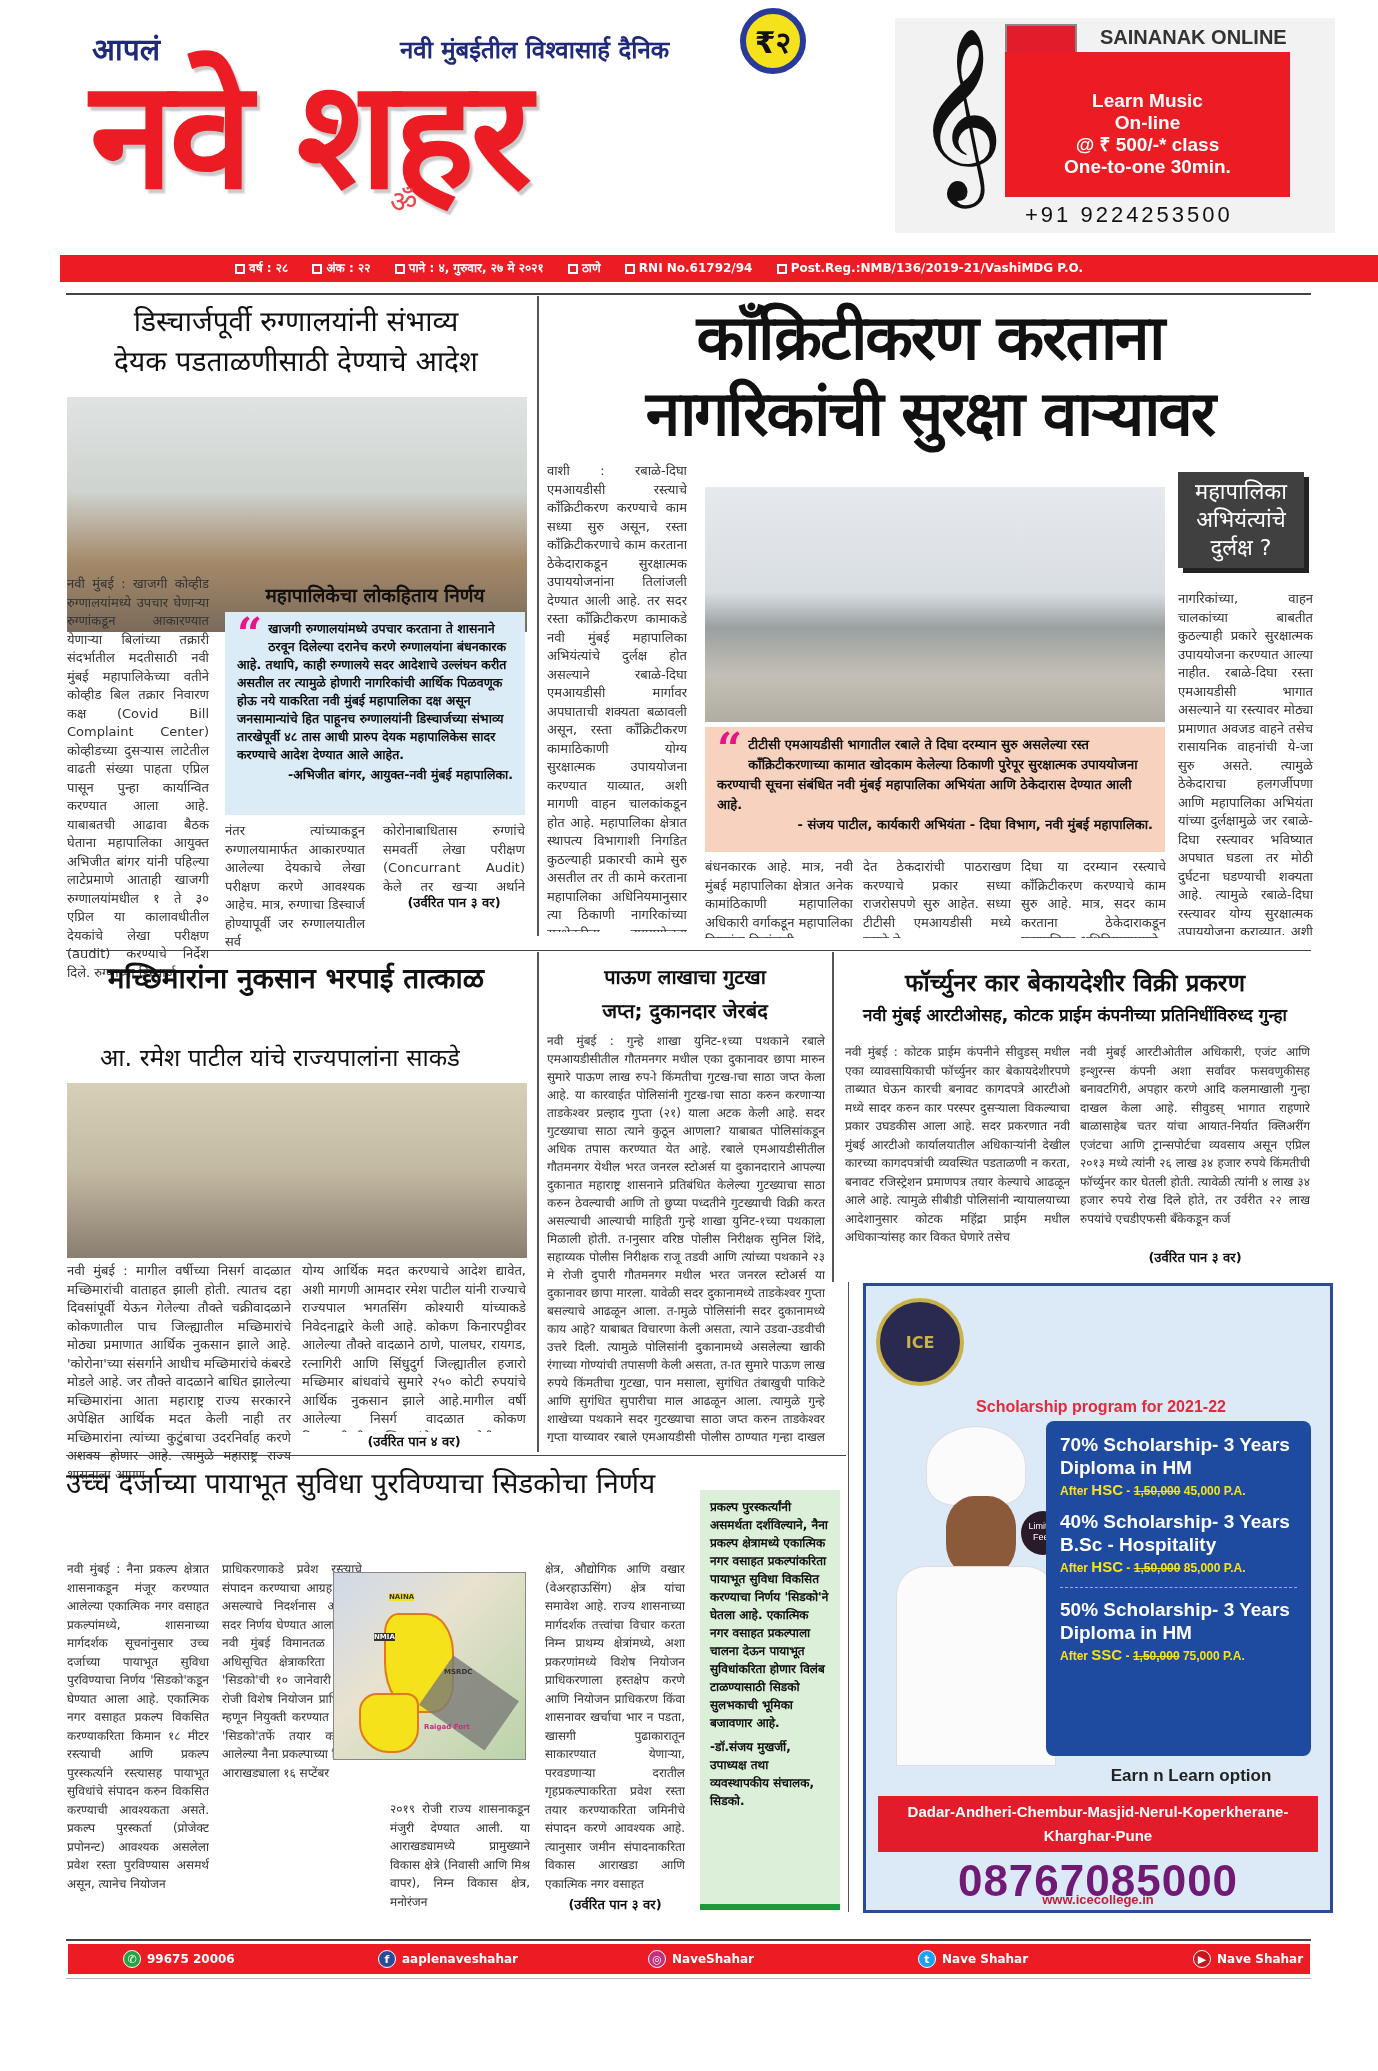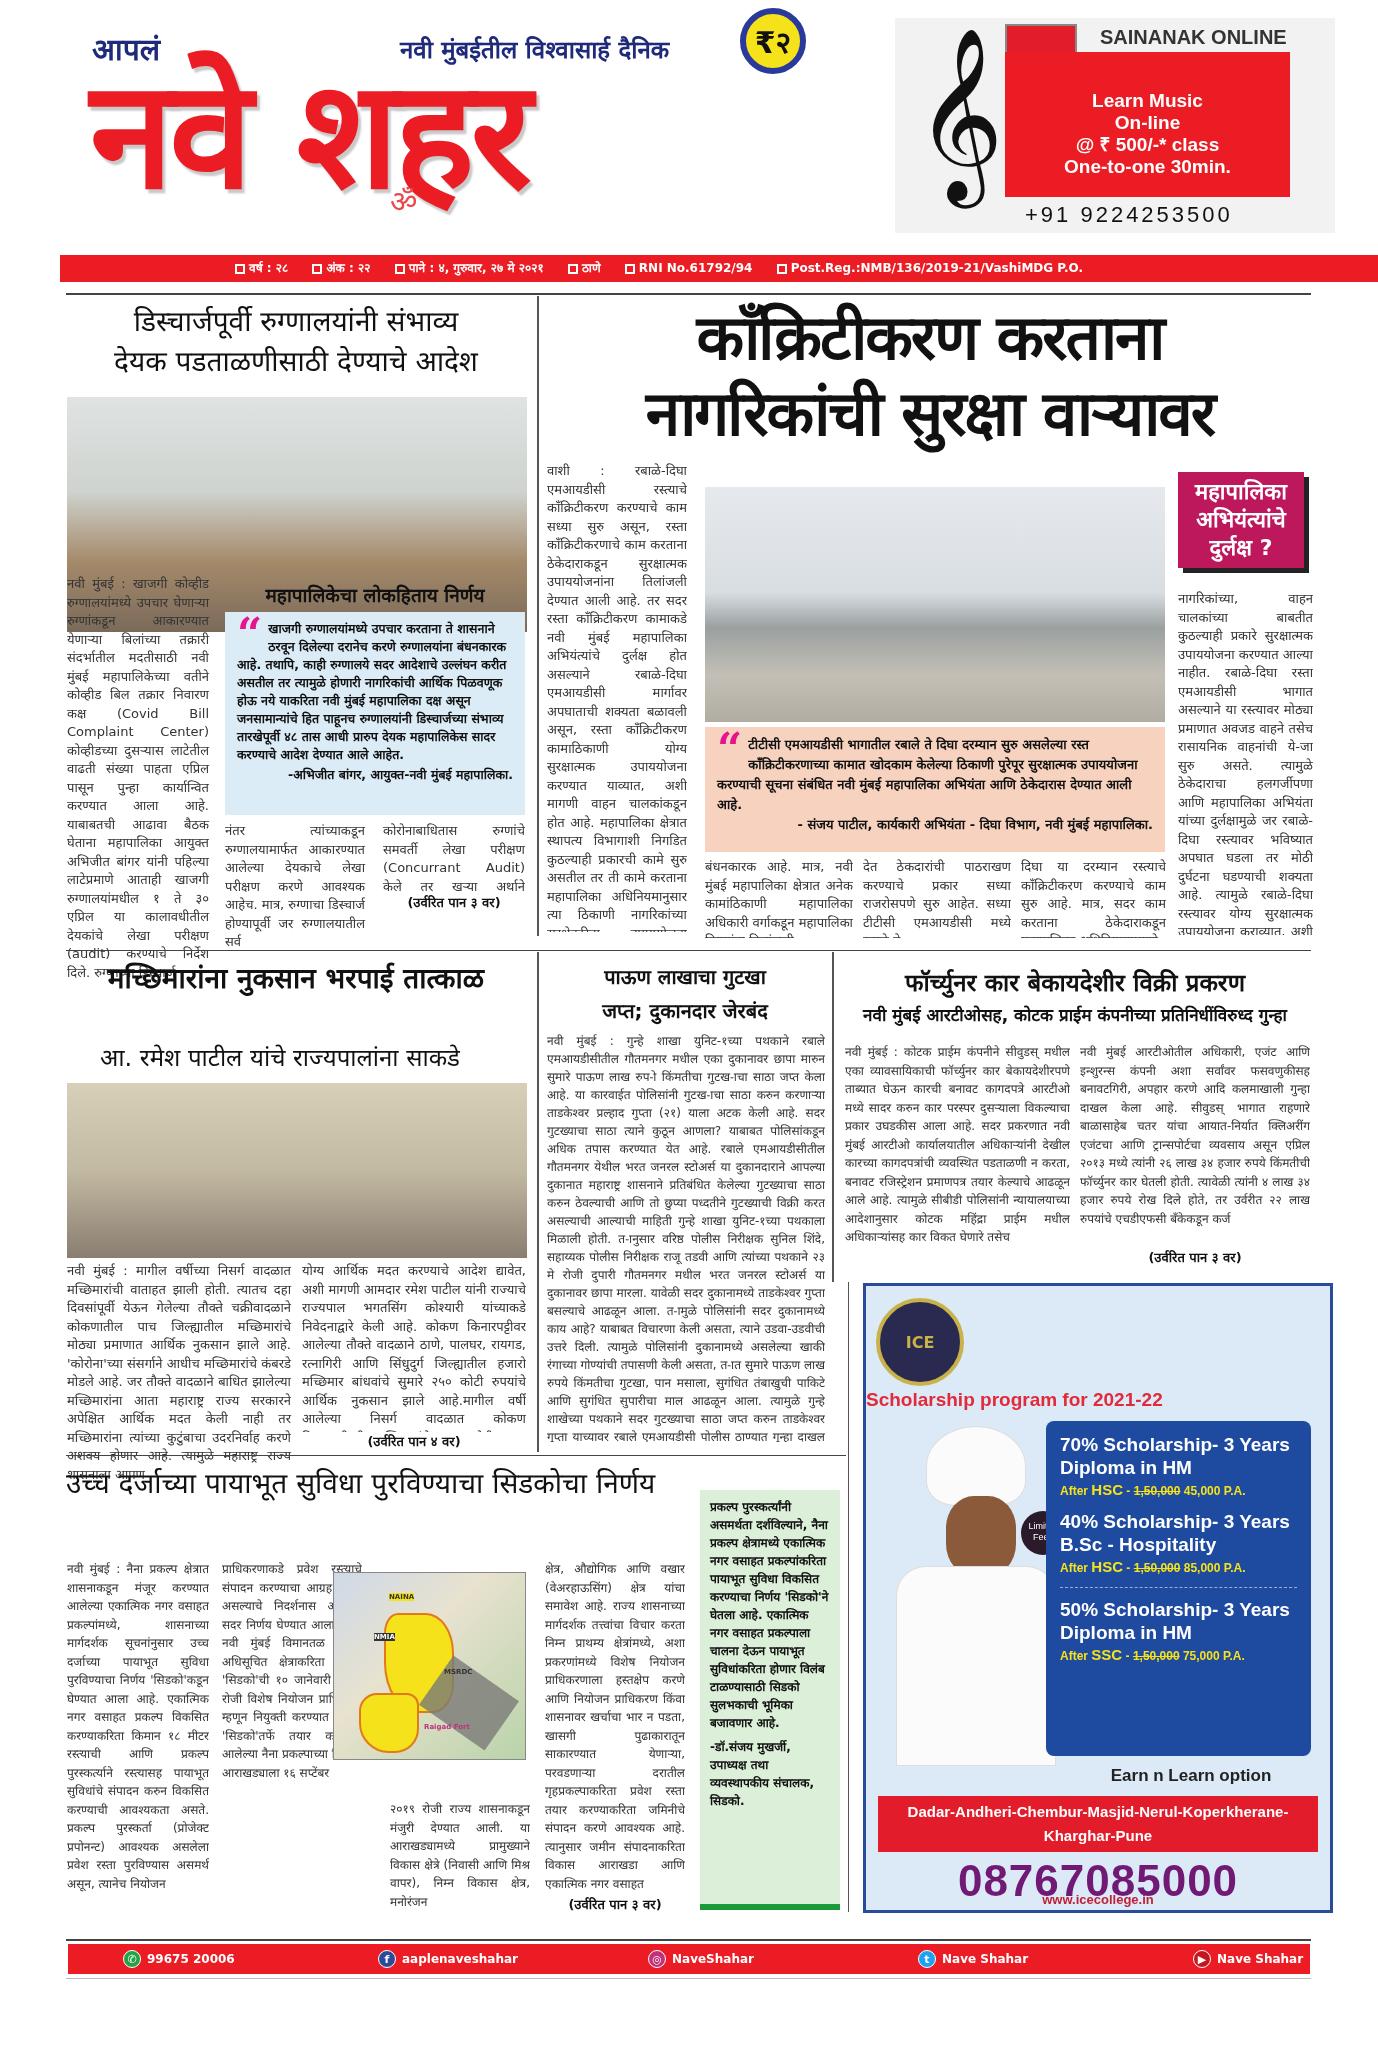"महापालिका" .redinset { background: #be185d -> #404040; font-weight: bold -> normal }
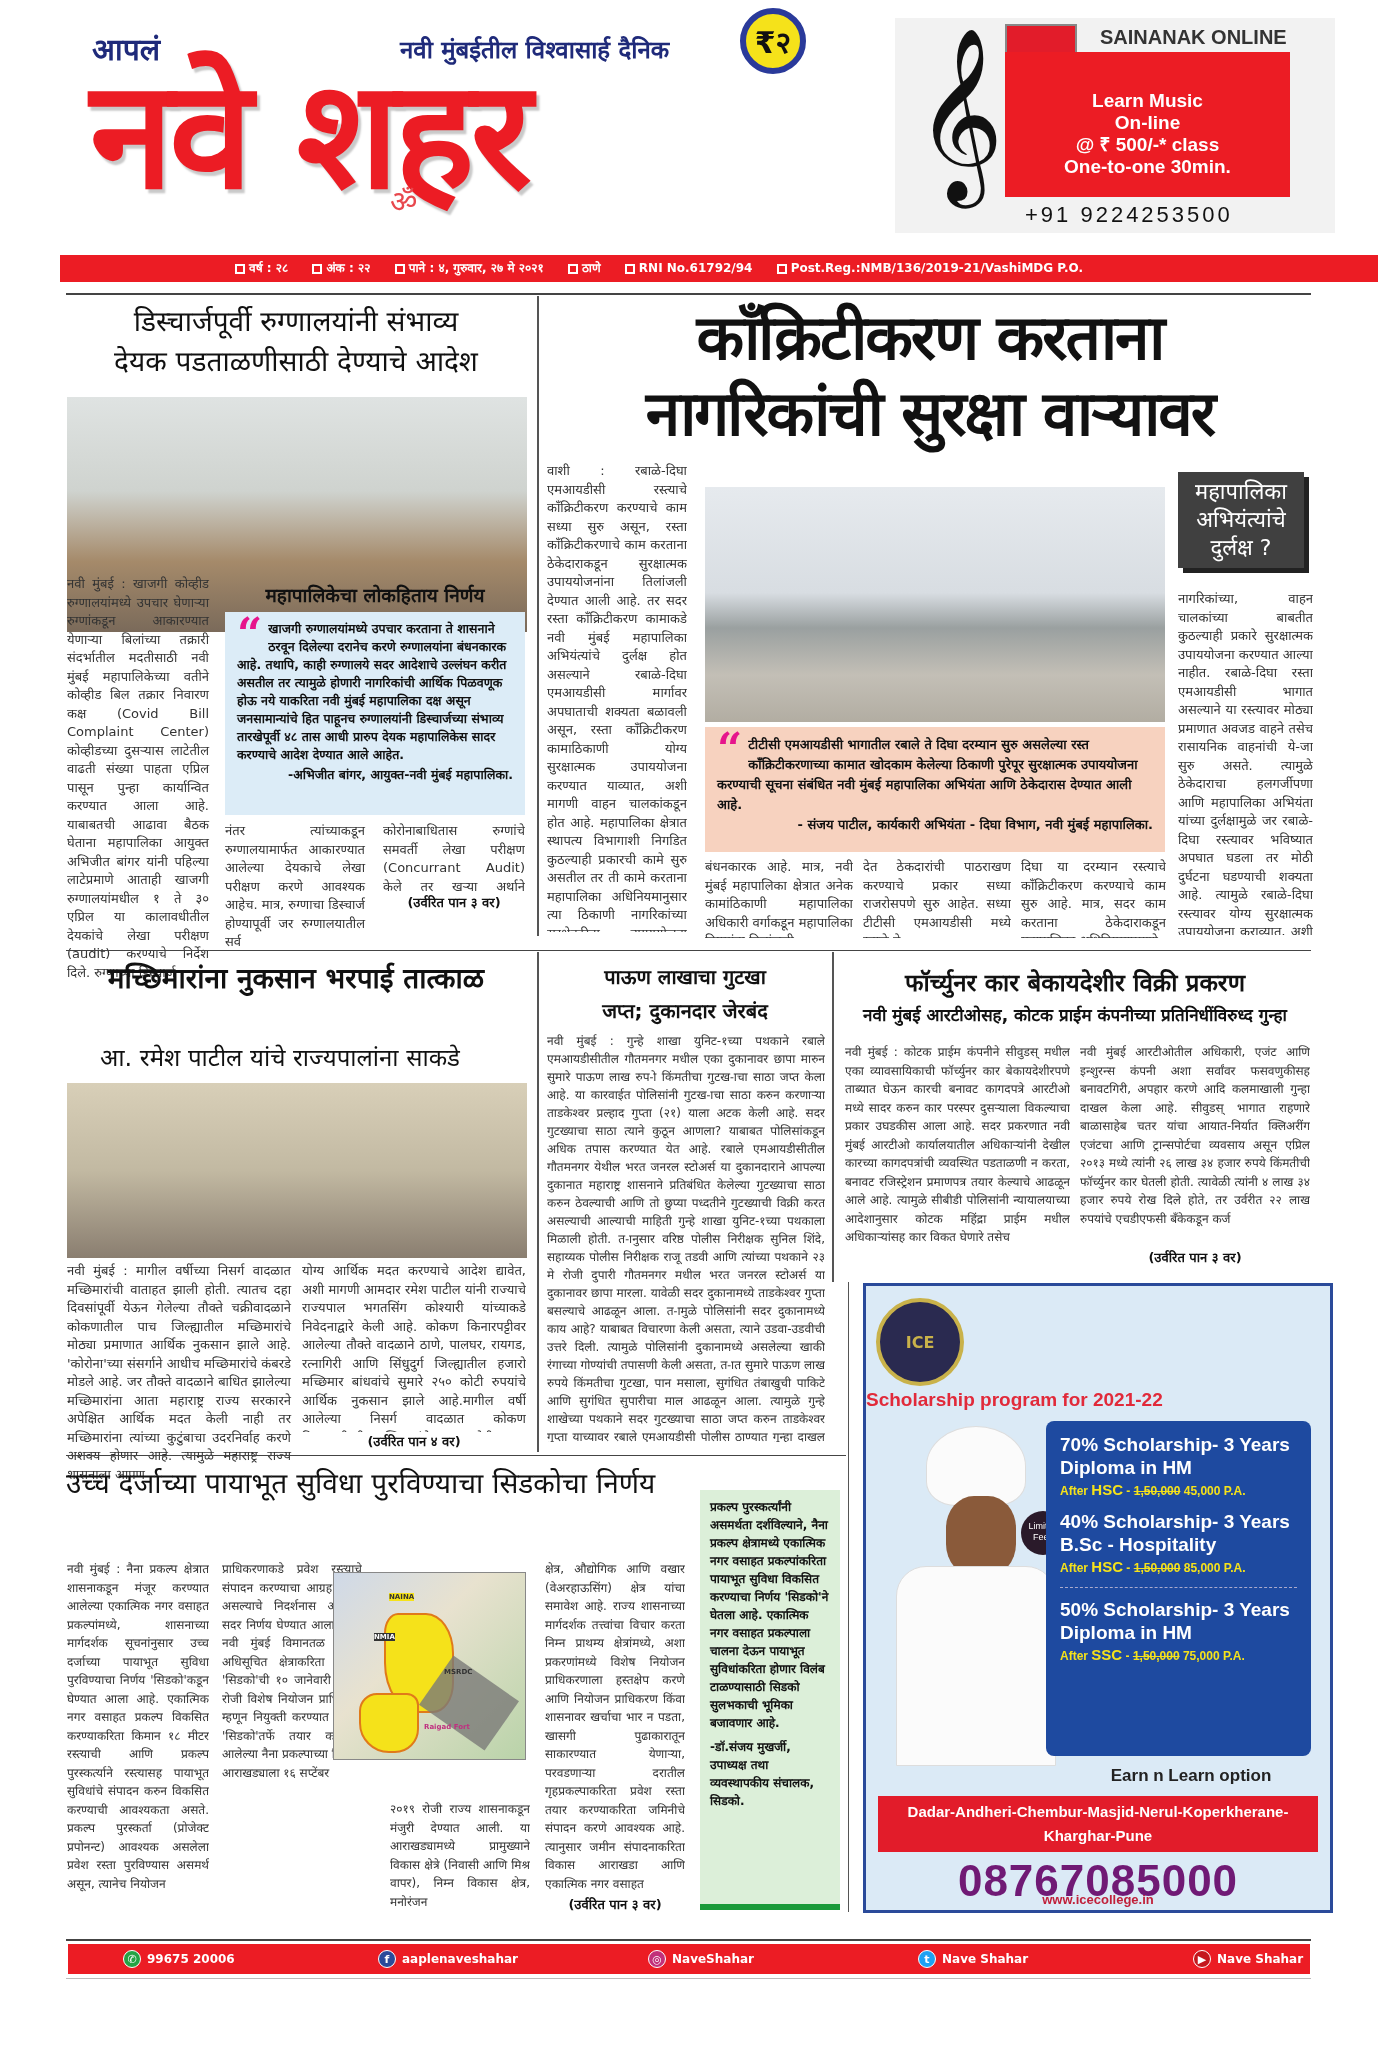"Scholarship program for 2021-22" .ice-sub { font-size: 19px -> 16px; text-align: none -> center; top: 103px -> 112px }
